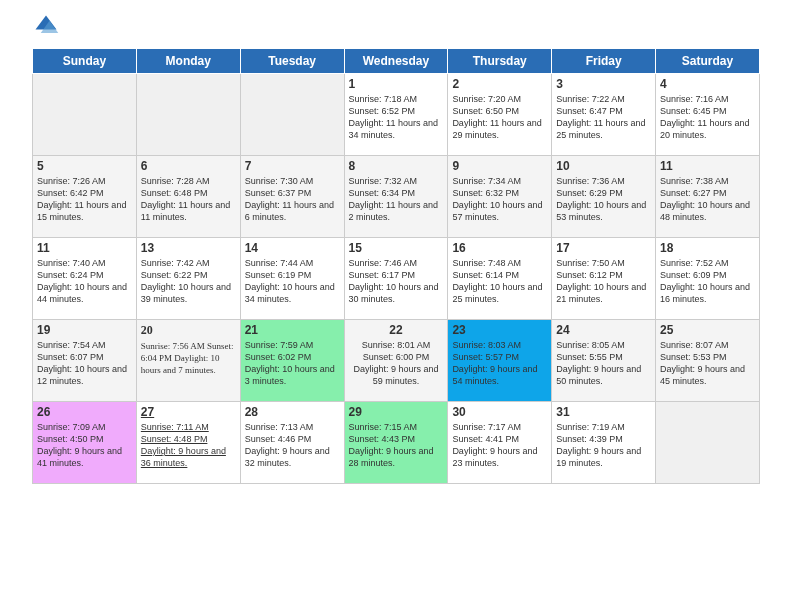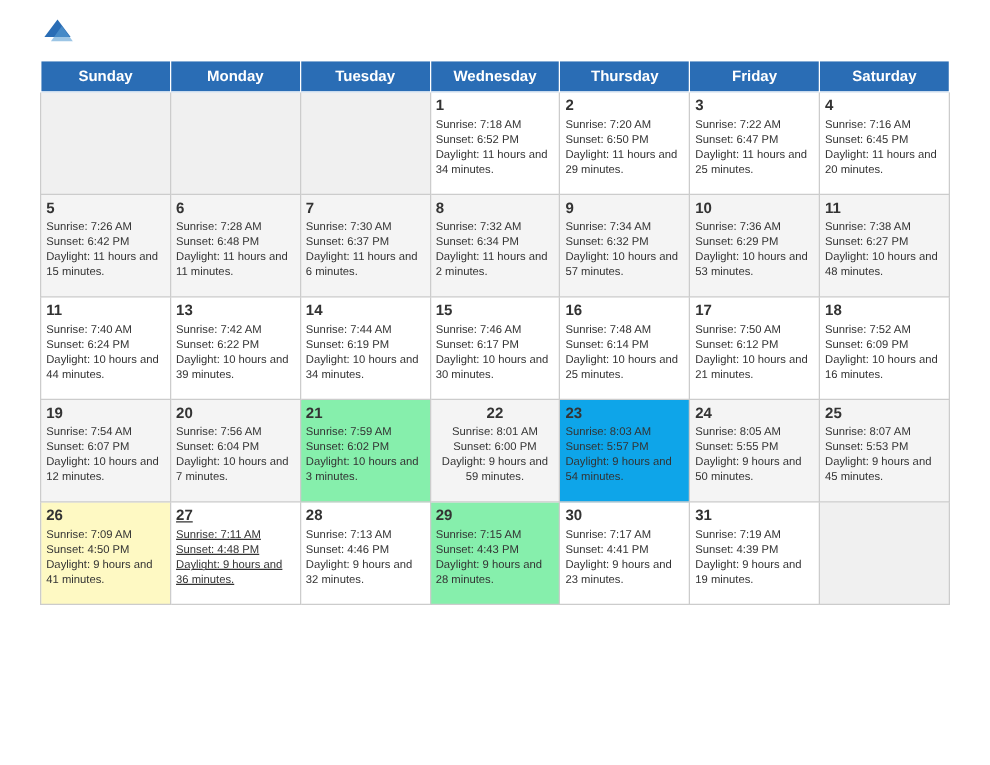"20" td { font-family: none -> Liberation Serif, serif }
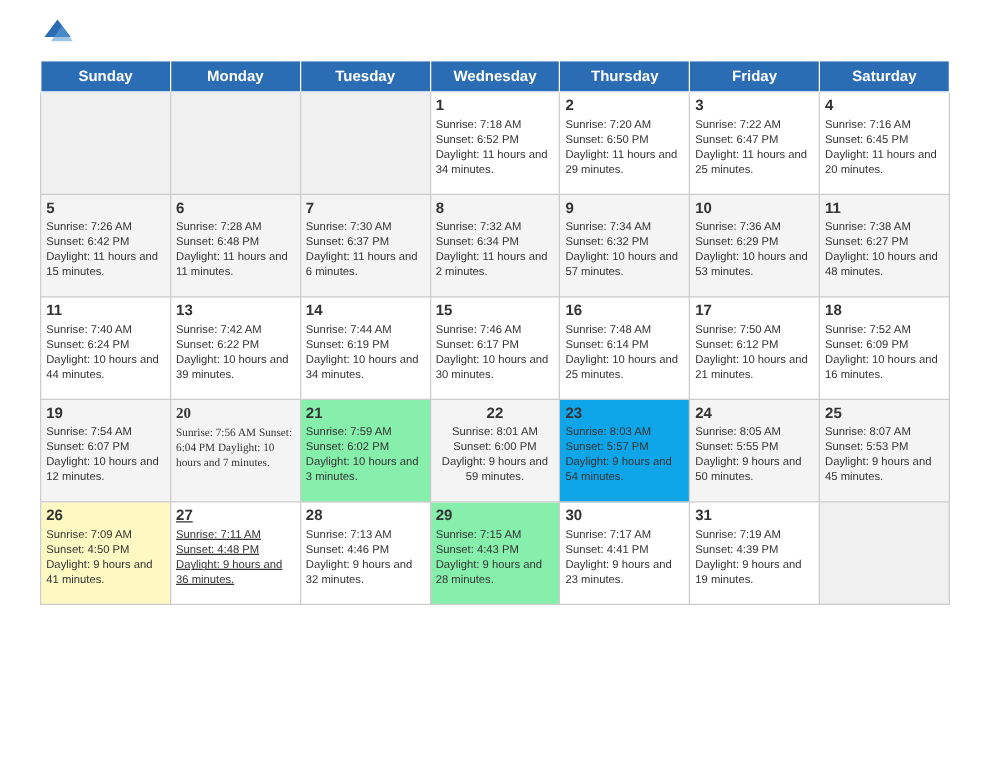"26" td { background: #fef9c3 -> #f0abfc }
